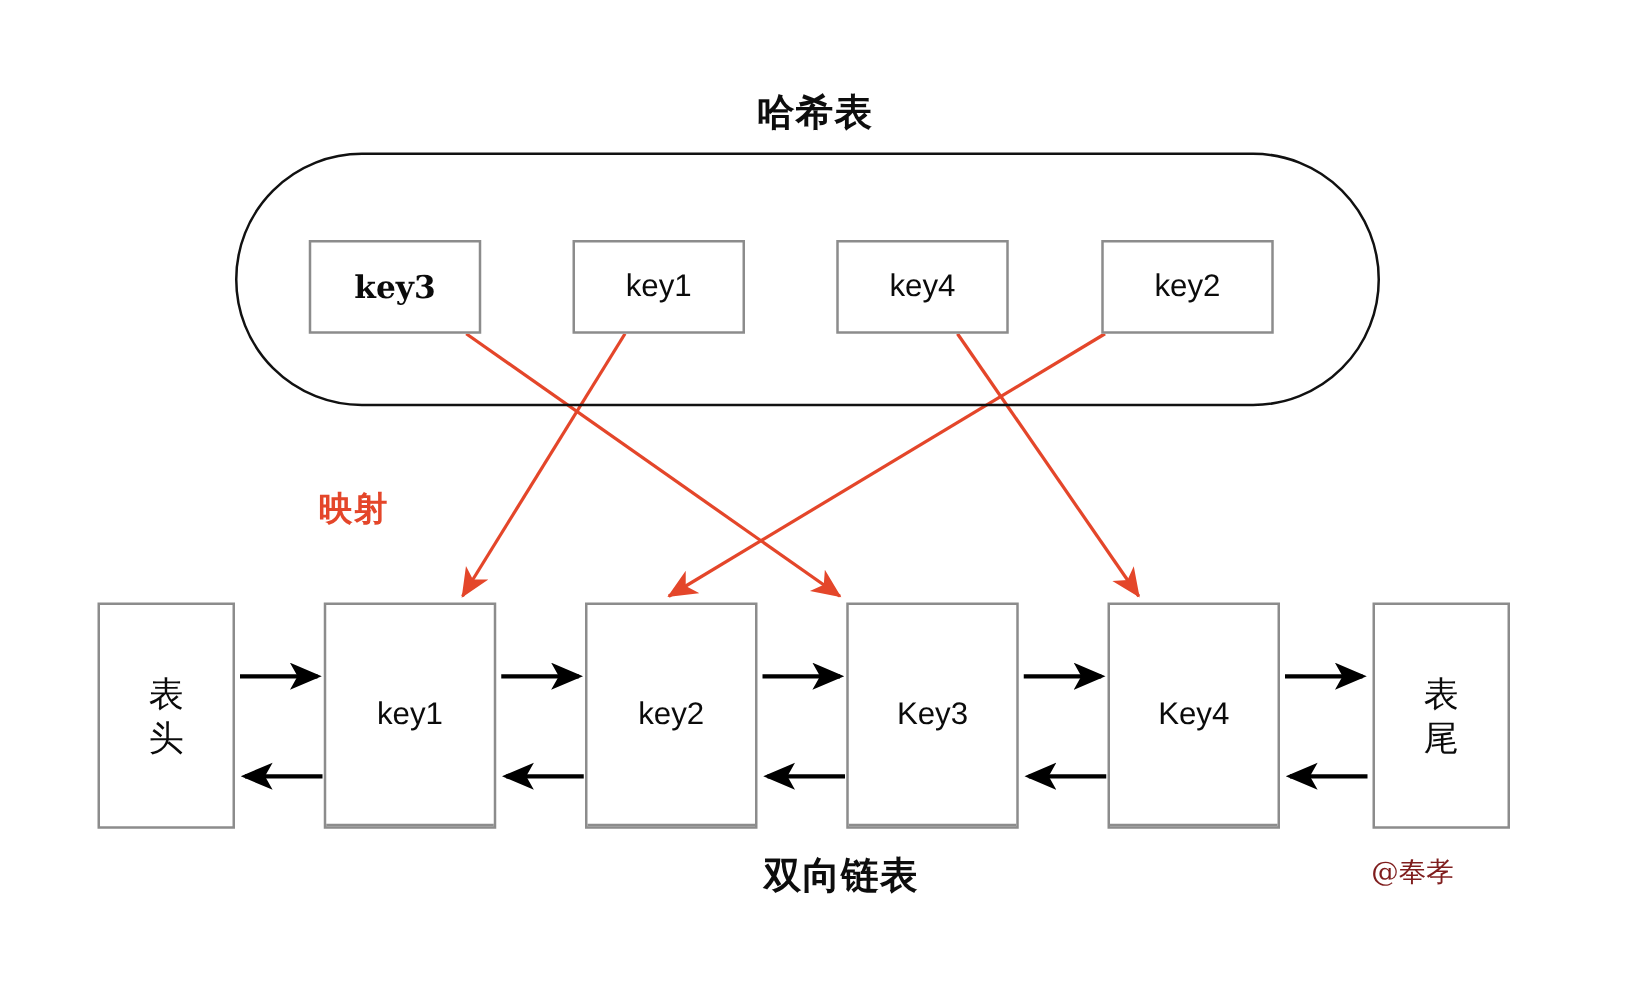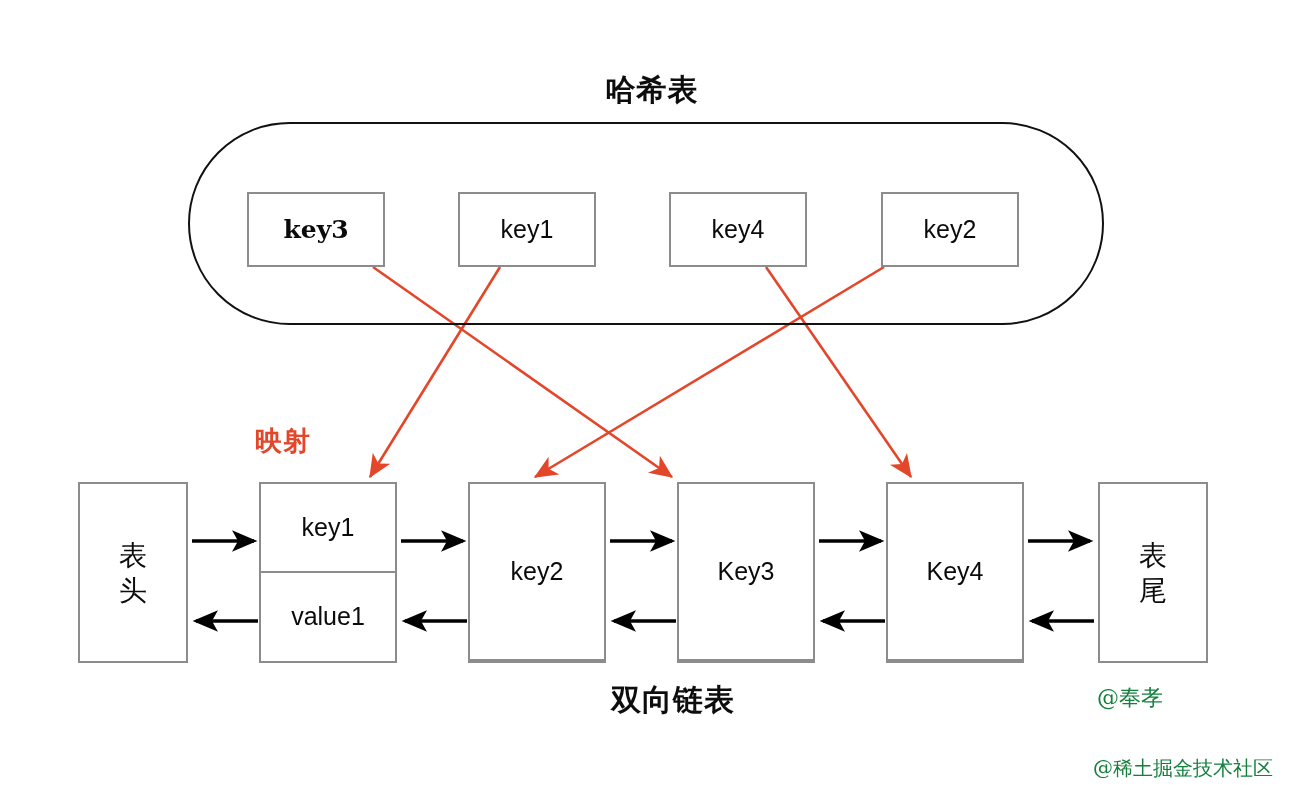"映射" .label-mapping { margin-top: 34px -> none }
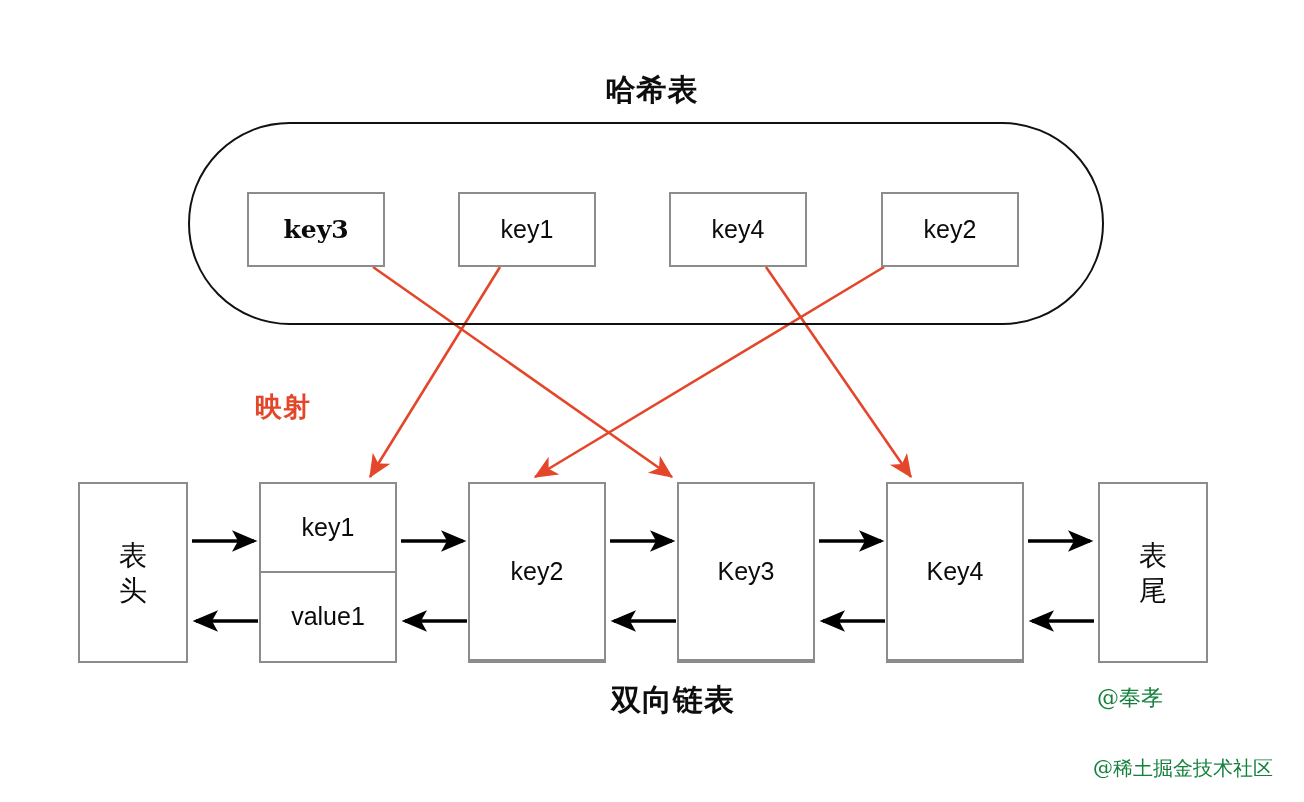"value1" div.cell { html: <div>value1</div> -> none }
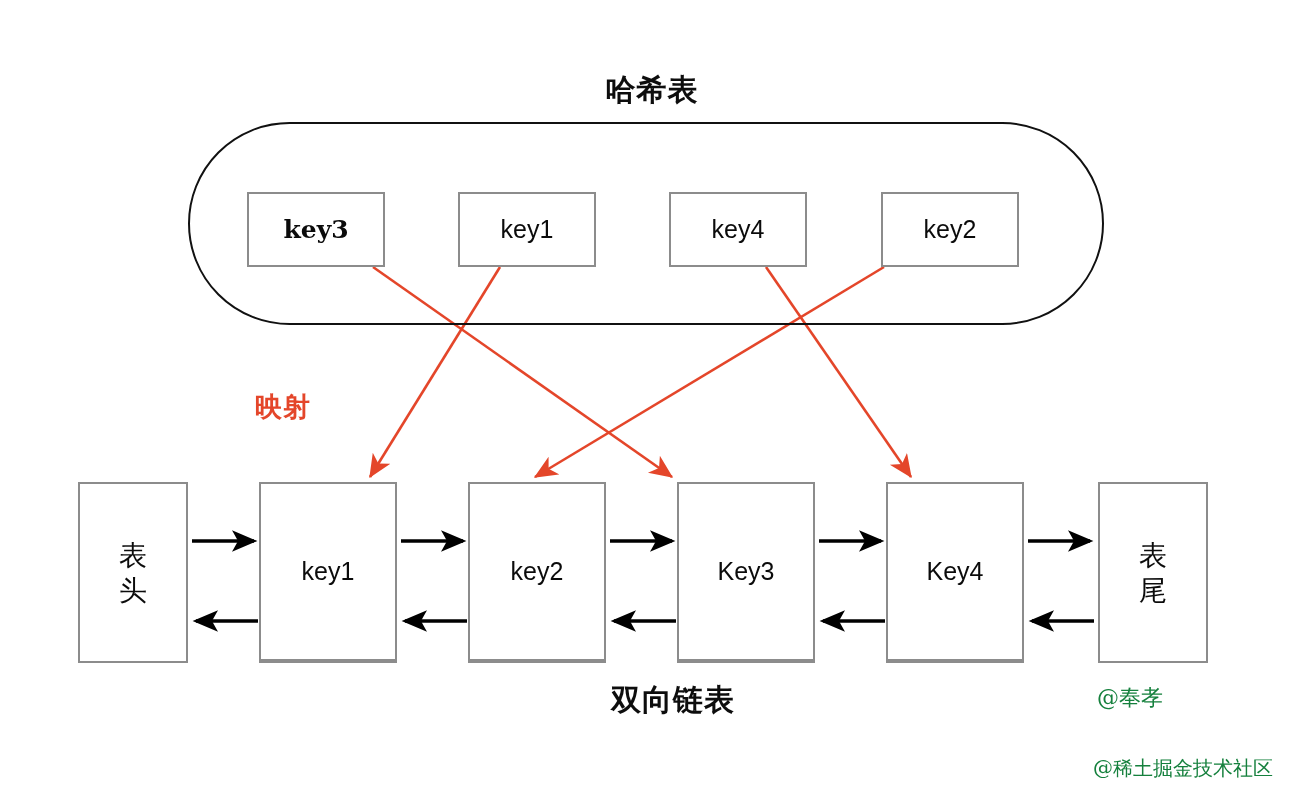"@奉孝" .wm { color: #15803d -> #7f1d1d }
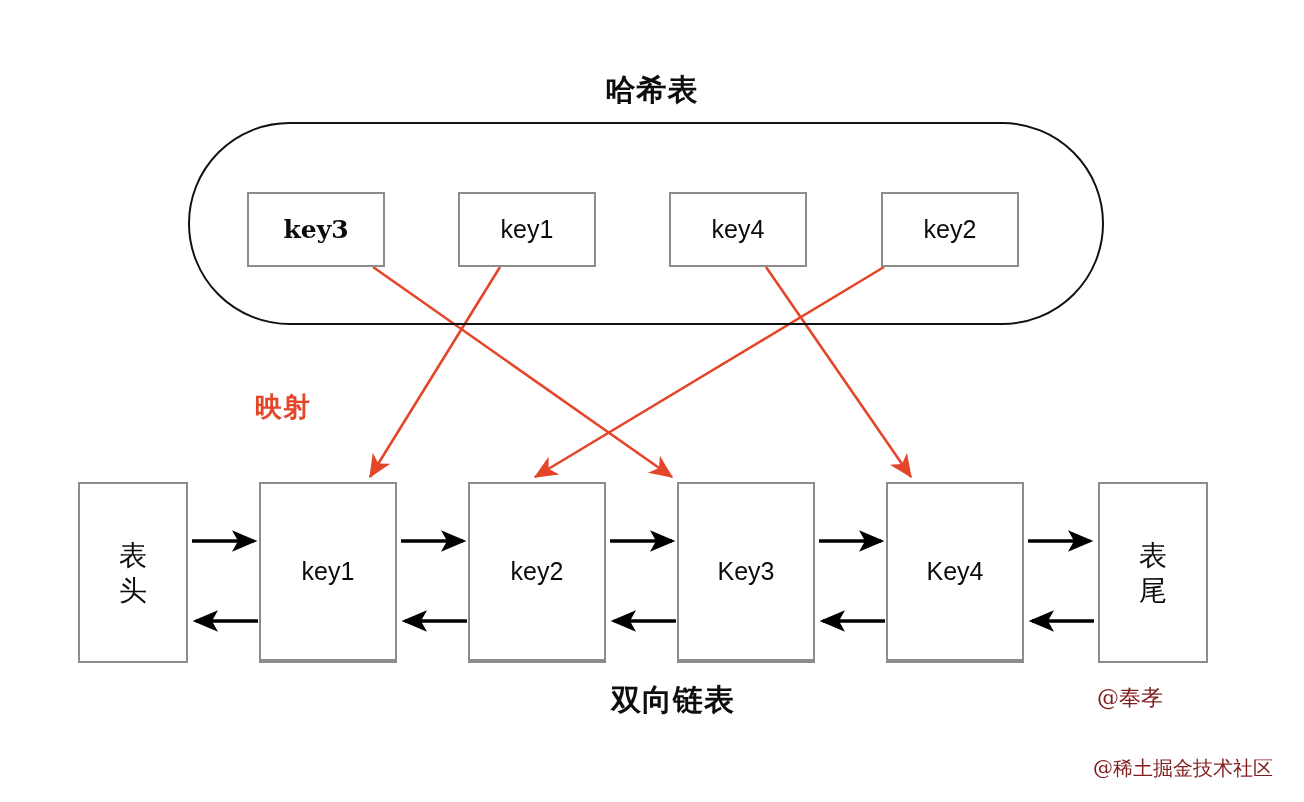"@稀土掘金技术社区" div.wm { html: <div>@稀土掘金技术社区</div> -> none }
